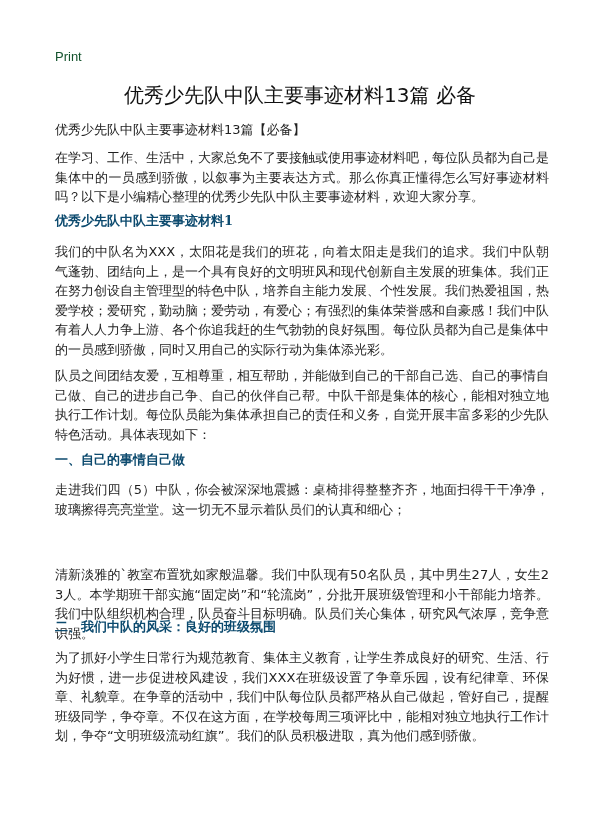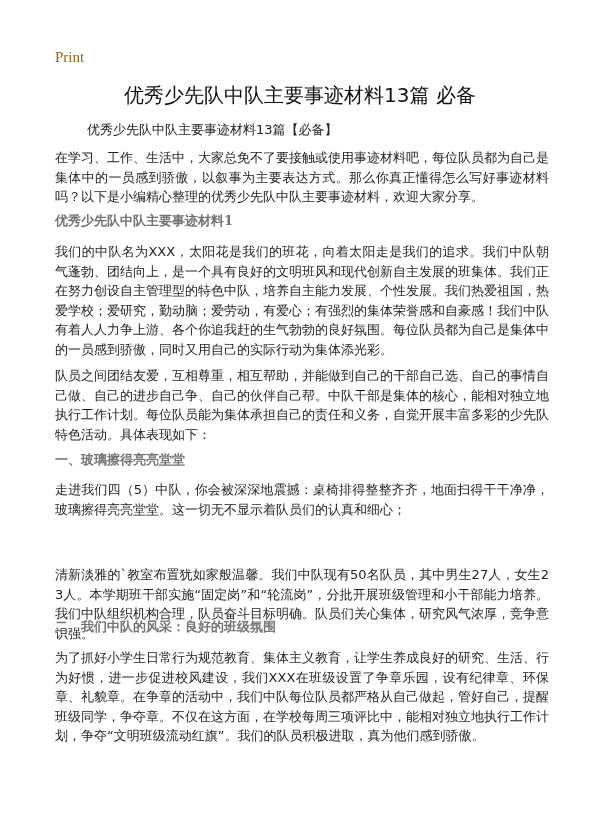"Print" .print { color: #a16207 -> #14532d; font-family: Liberation Serif, serif -> Liberation Sans, sans-serif; font-size: 15px -> 13px }
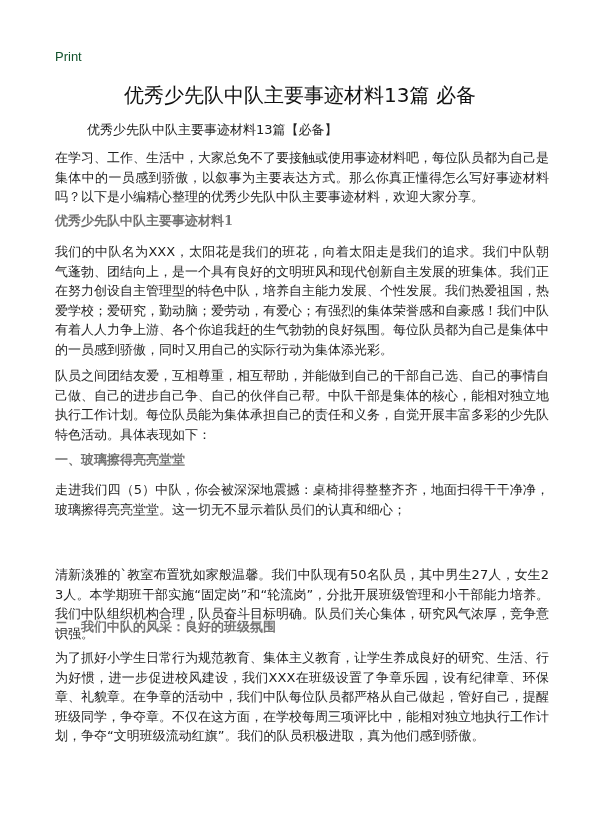"优秀少先队中队主要事迹材料13篇【必备】" .subtitle { margin-left: 32px -> none }
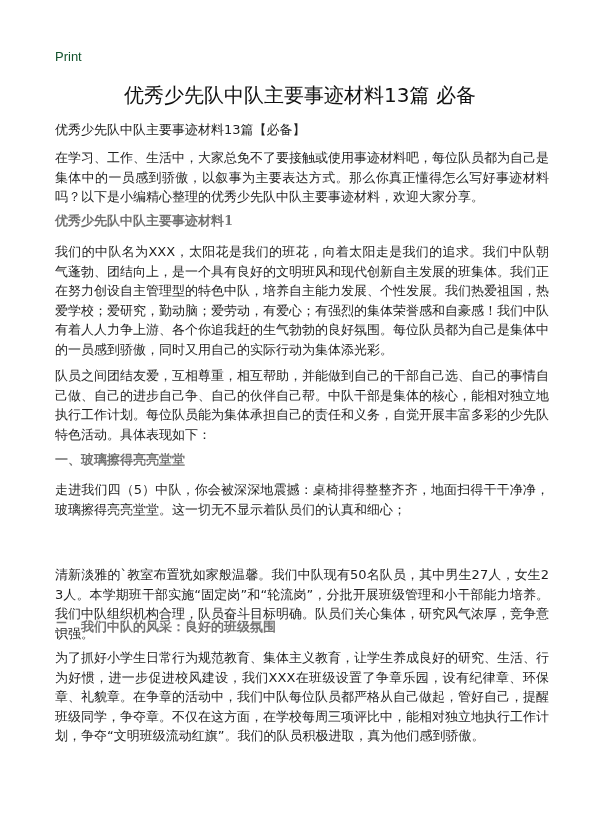"优秀少先队中队主要事迹材料1" .h { color: #737373 -> #0c4a6e }
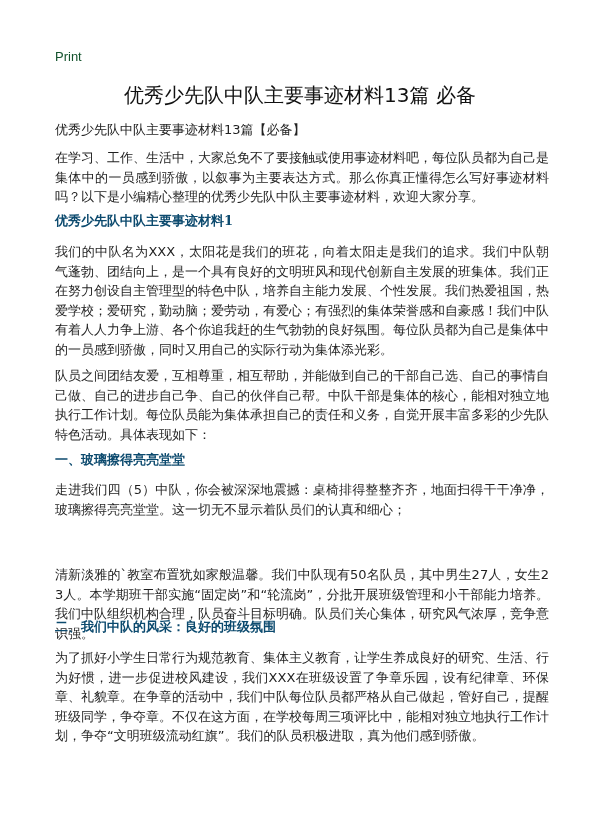"一、玻璃擦得亮亮堂堂" div.h { text: 玻璃擦得亮亮堂堂 -> 自己的事情自己做 }
